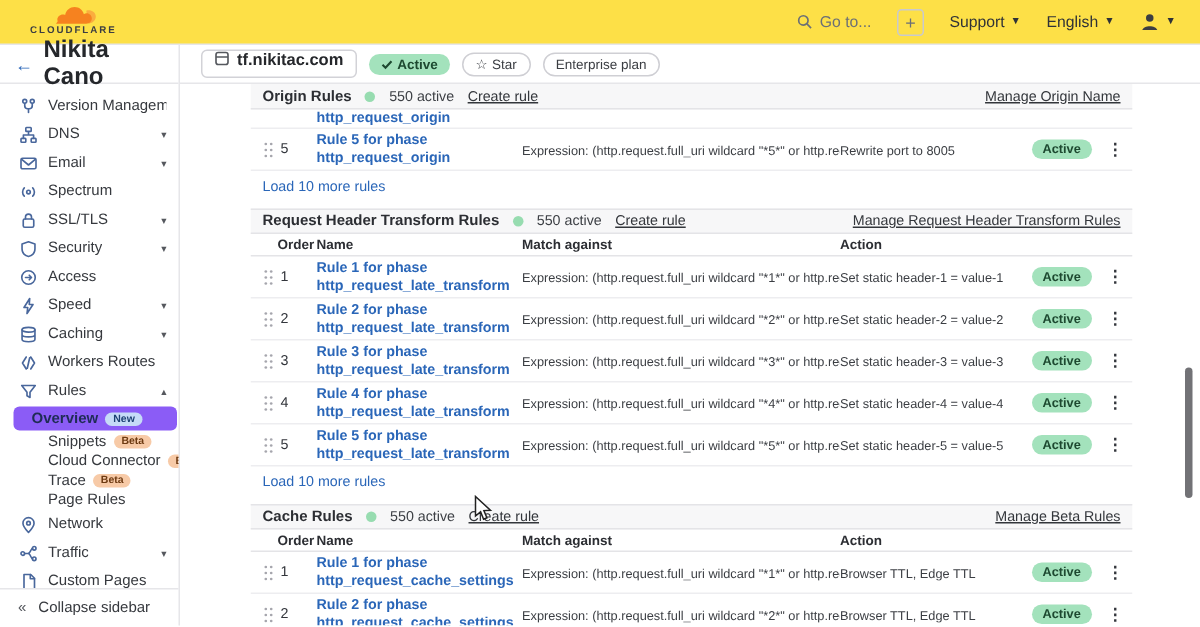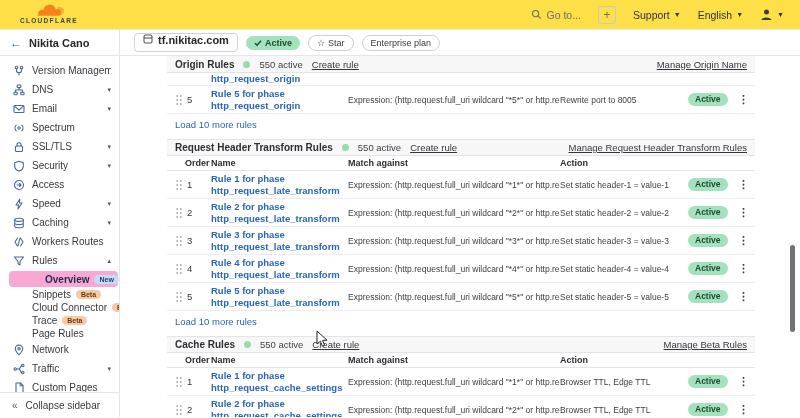"Nikita Cano" .acct-name { font-size: 11px -> 16px }
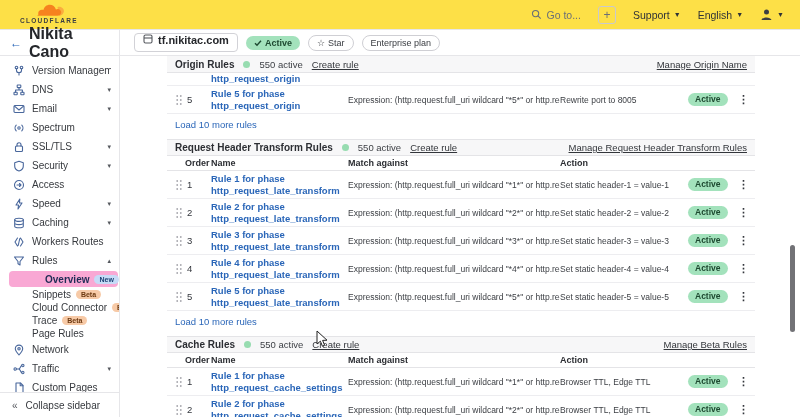"Overview" .sub-item.active { background: #f9a8d4 -> #8b5cf6; padding-left: 36px -> 12px }
